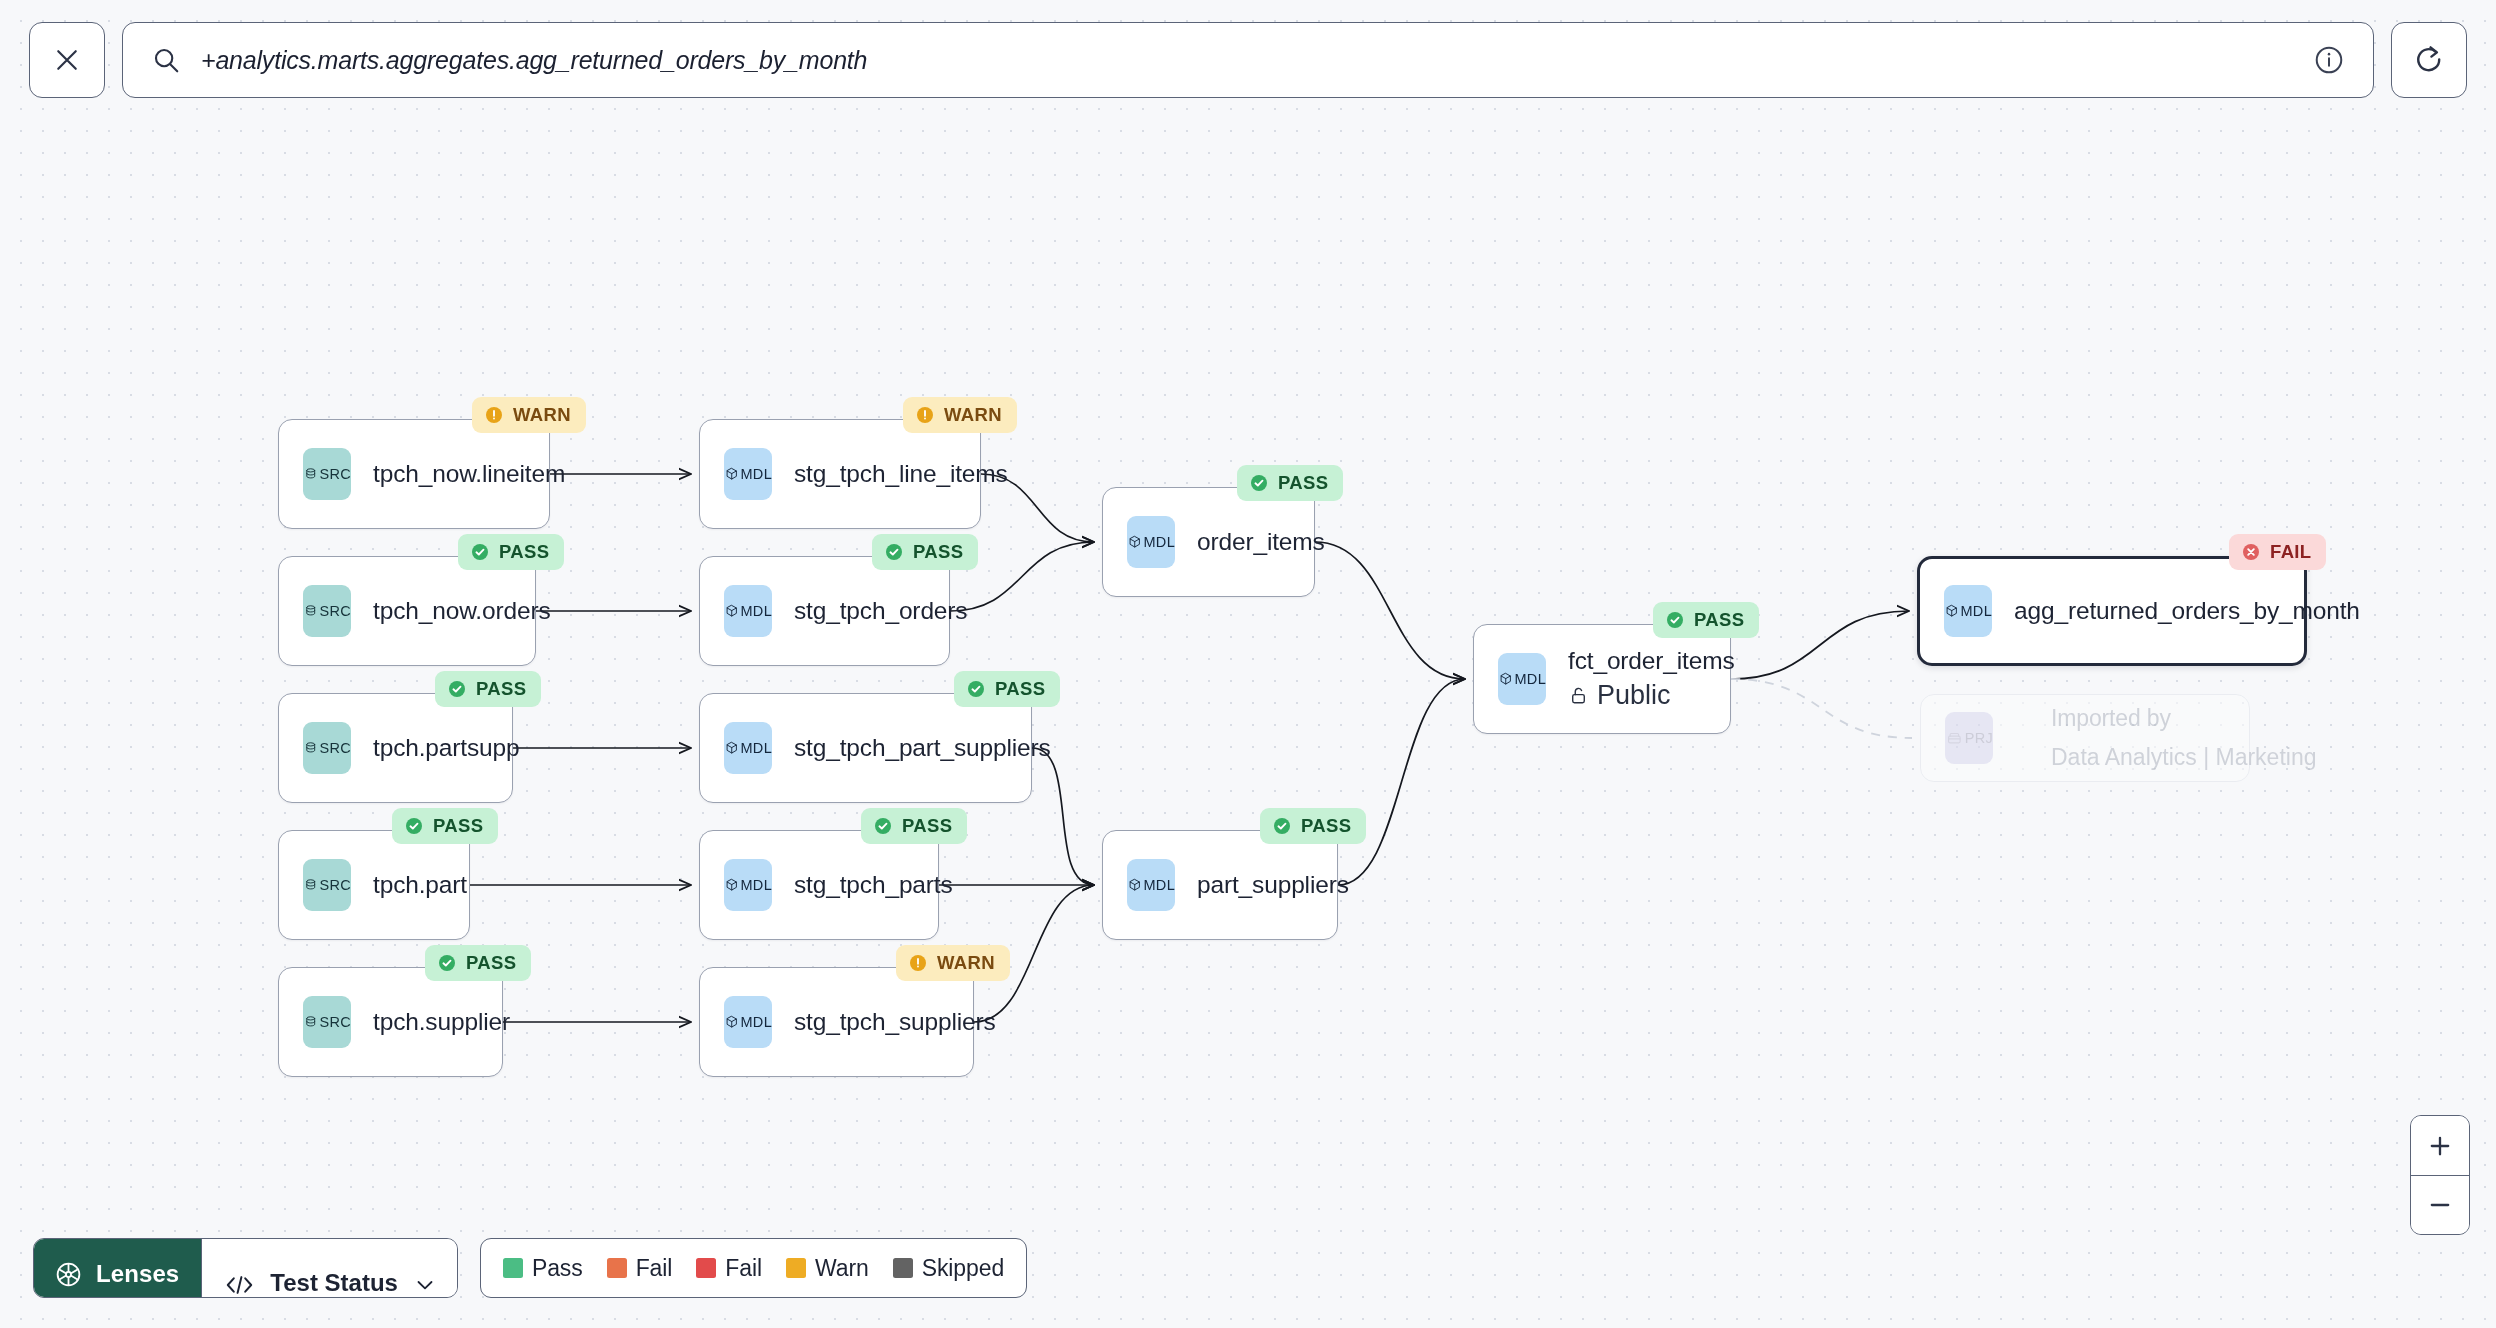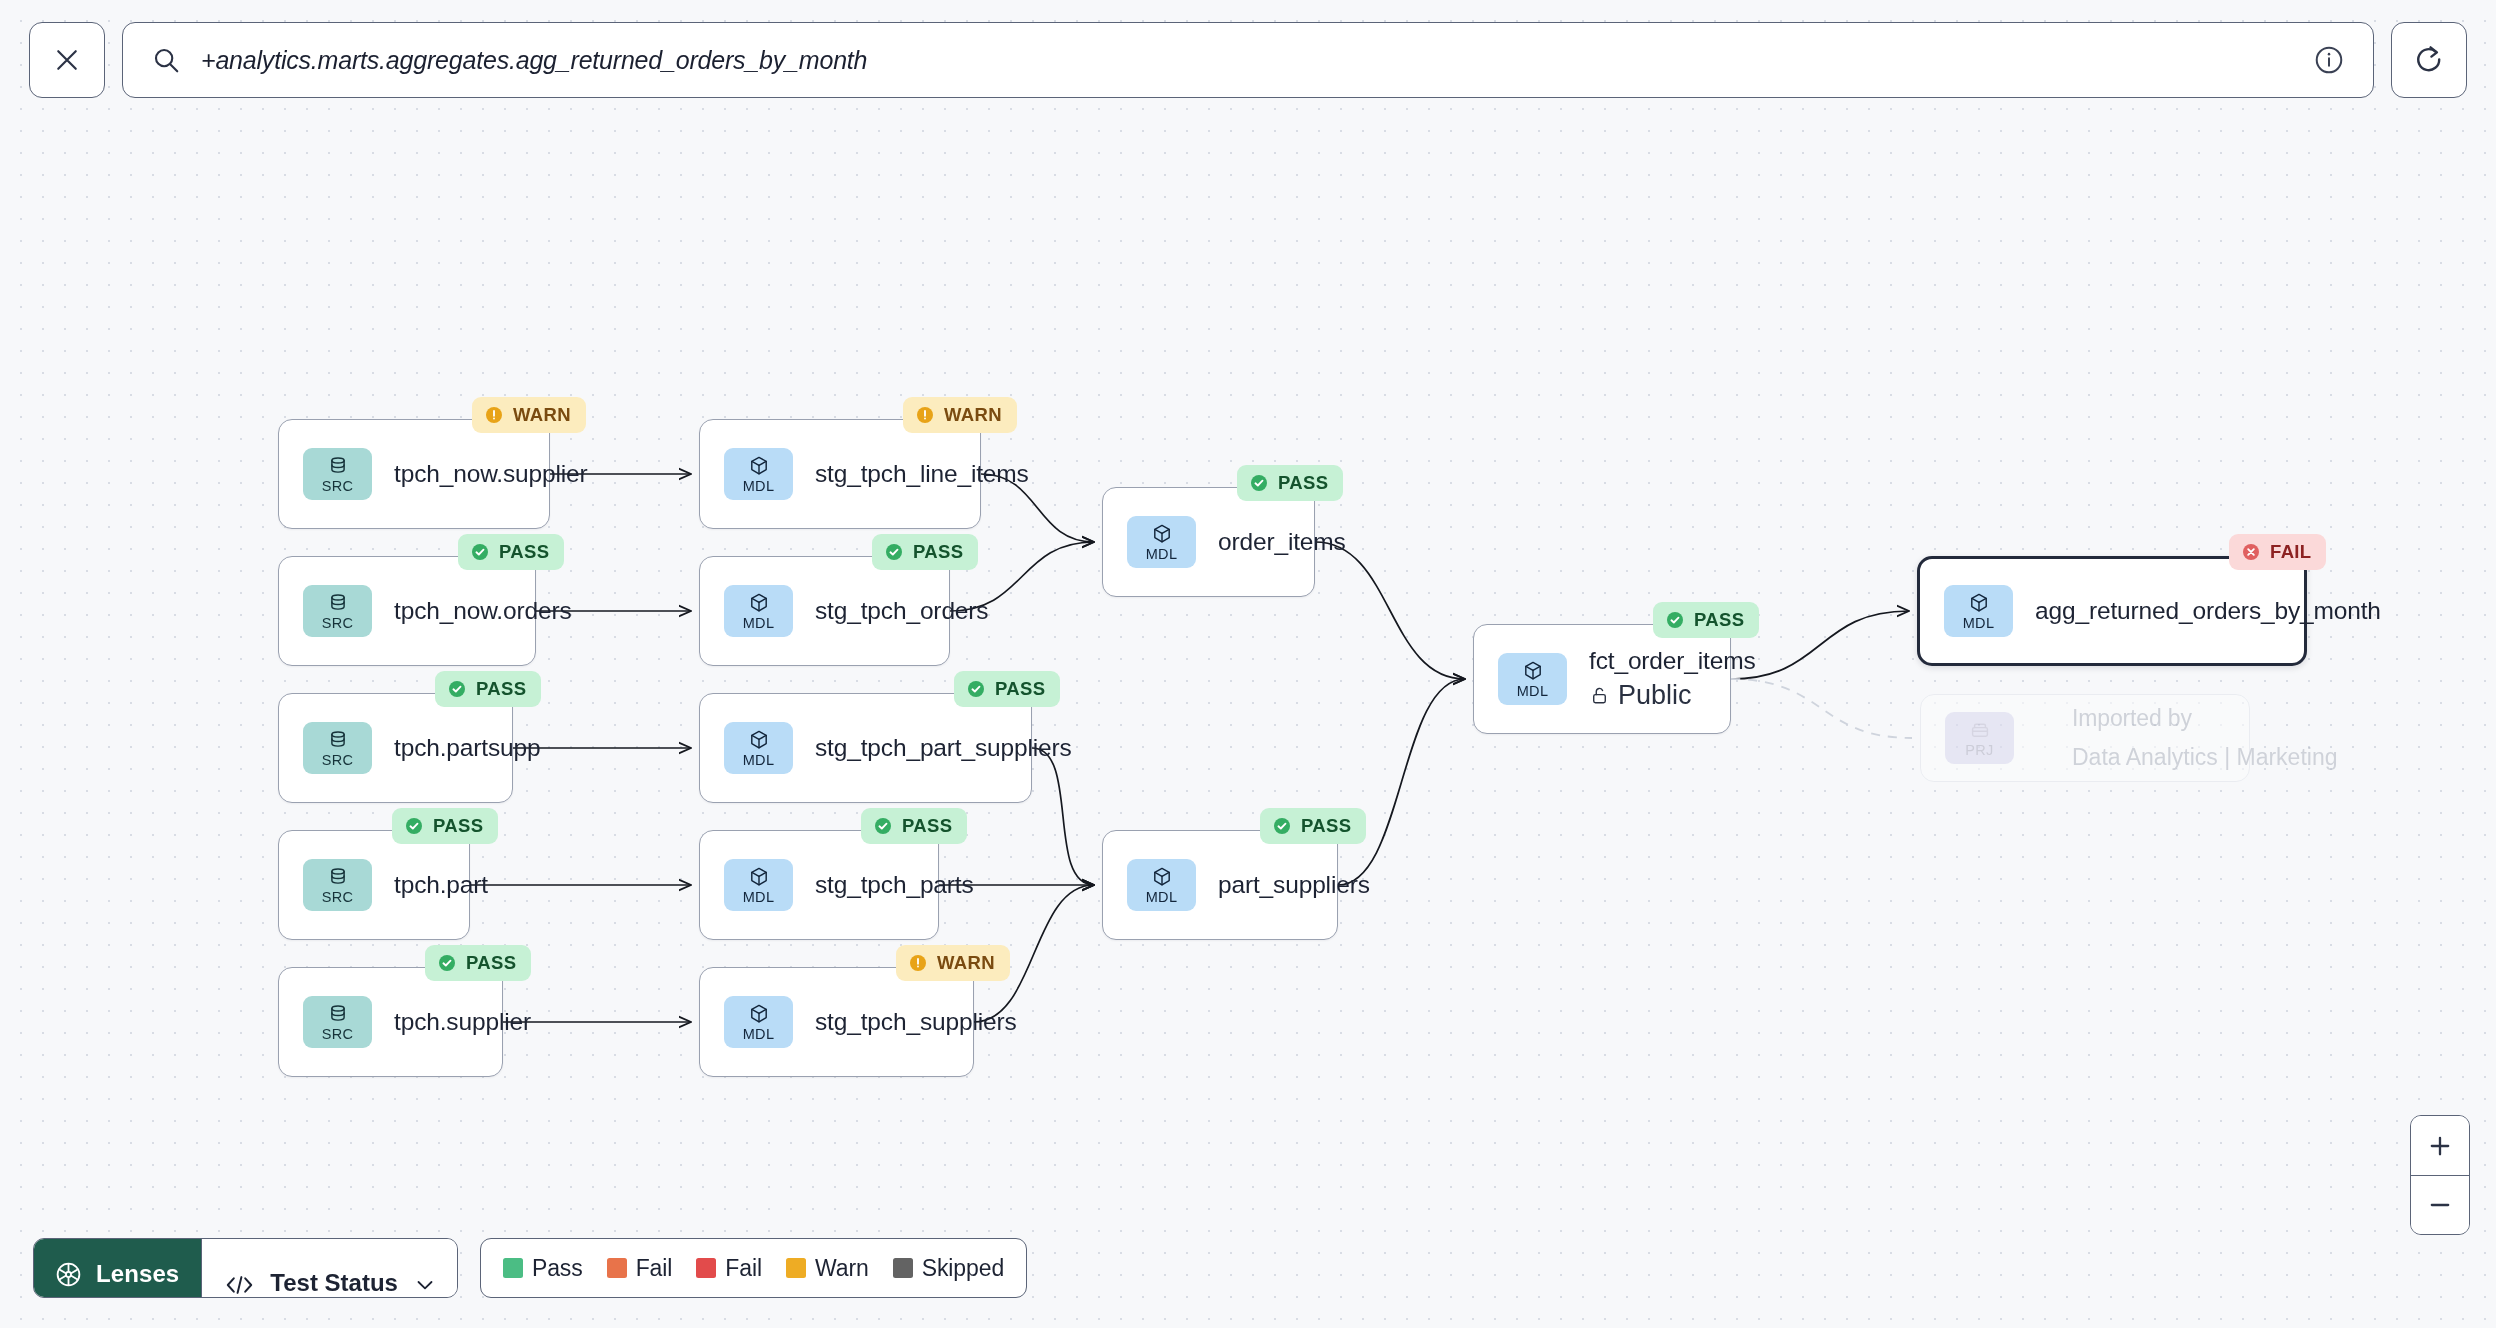"SRC" .type-chip { flex-direction: column -> row; width: 69px -> 48px }
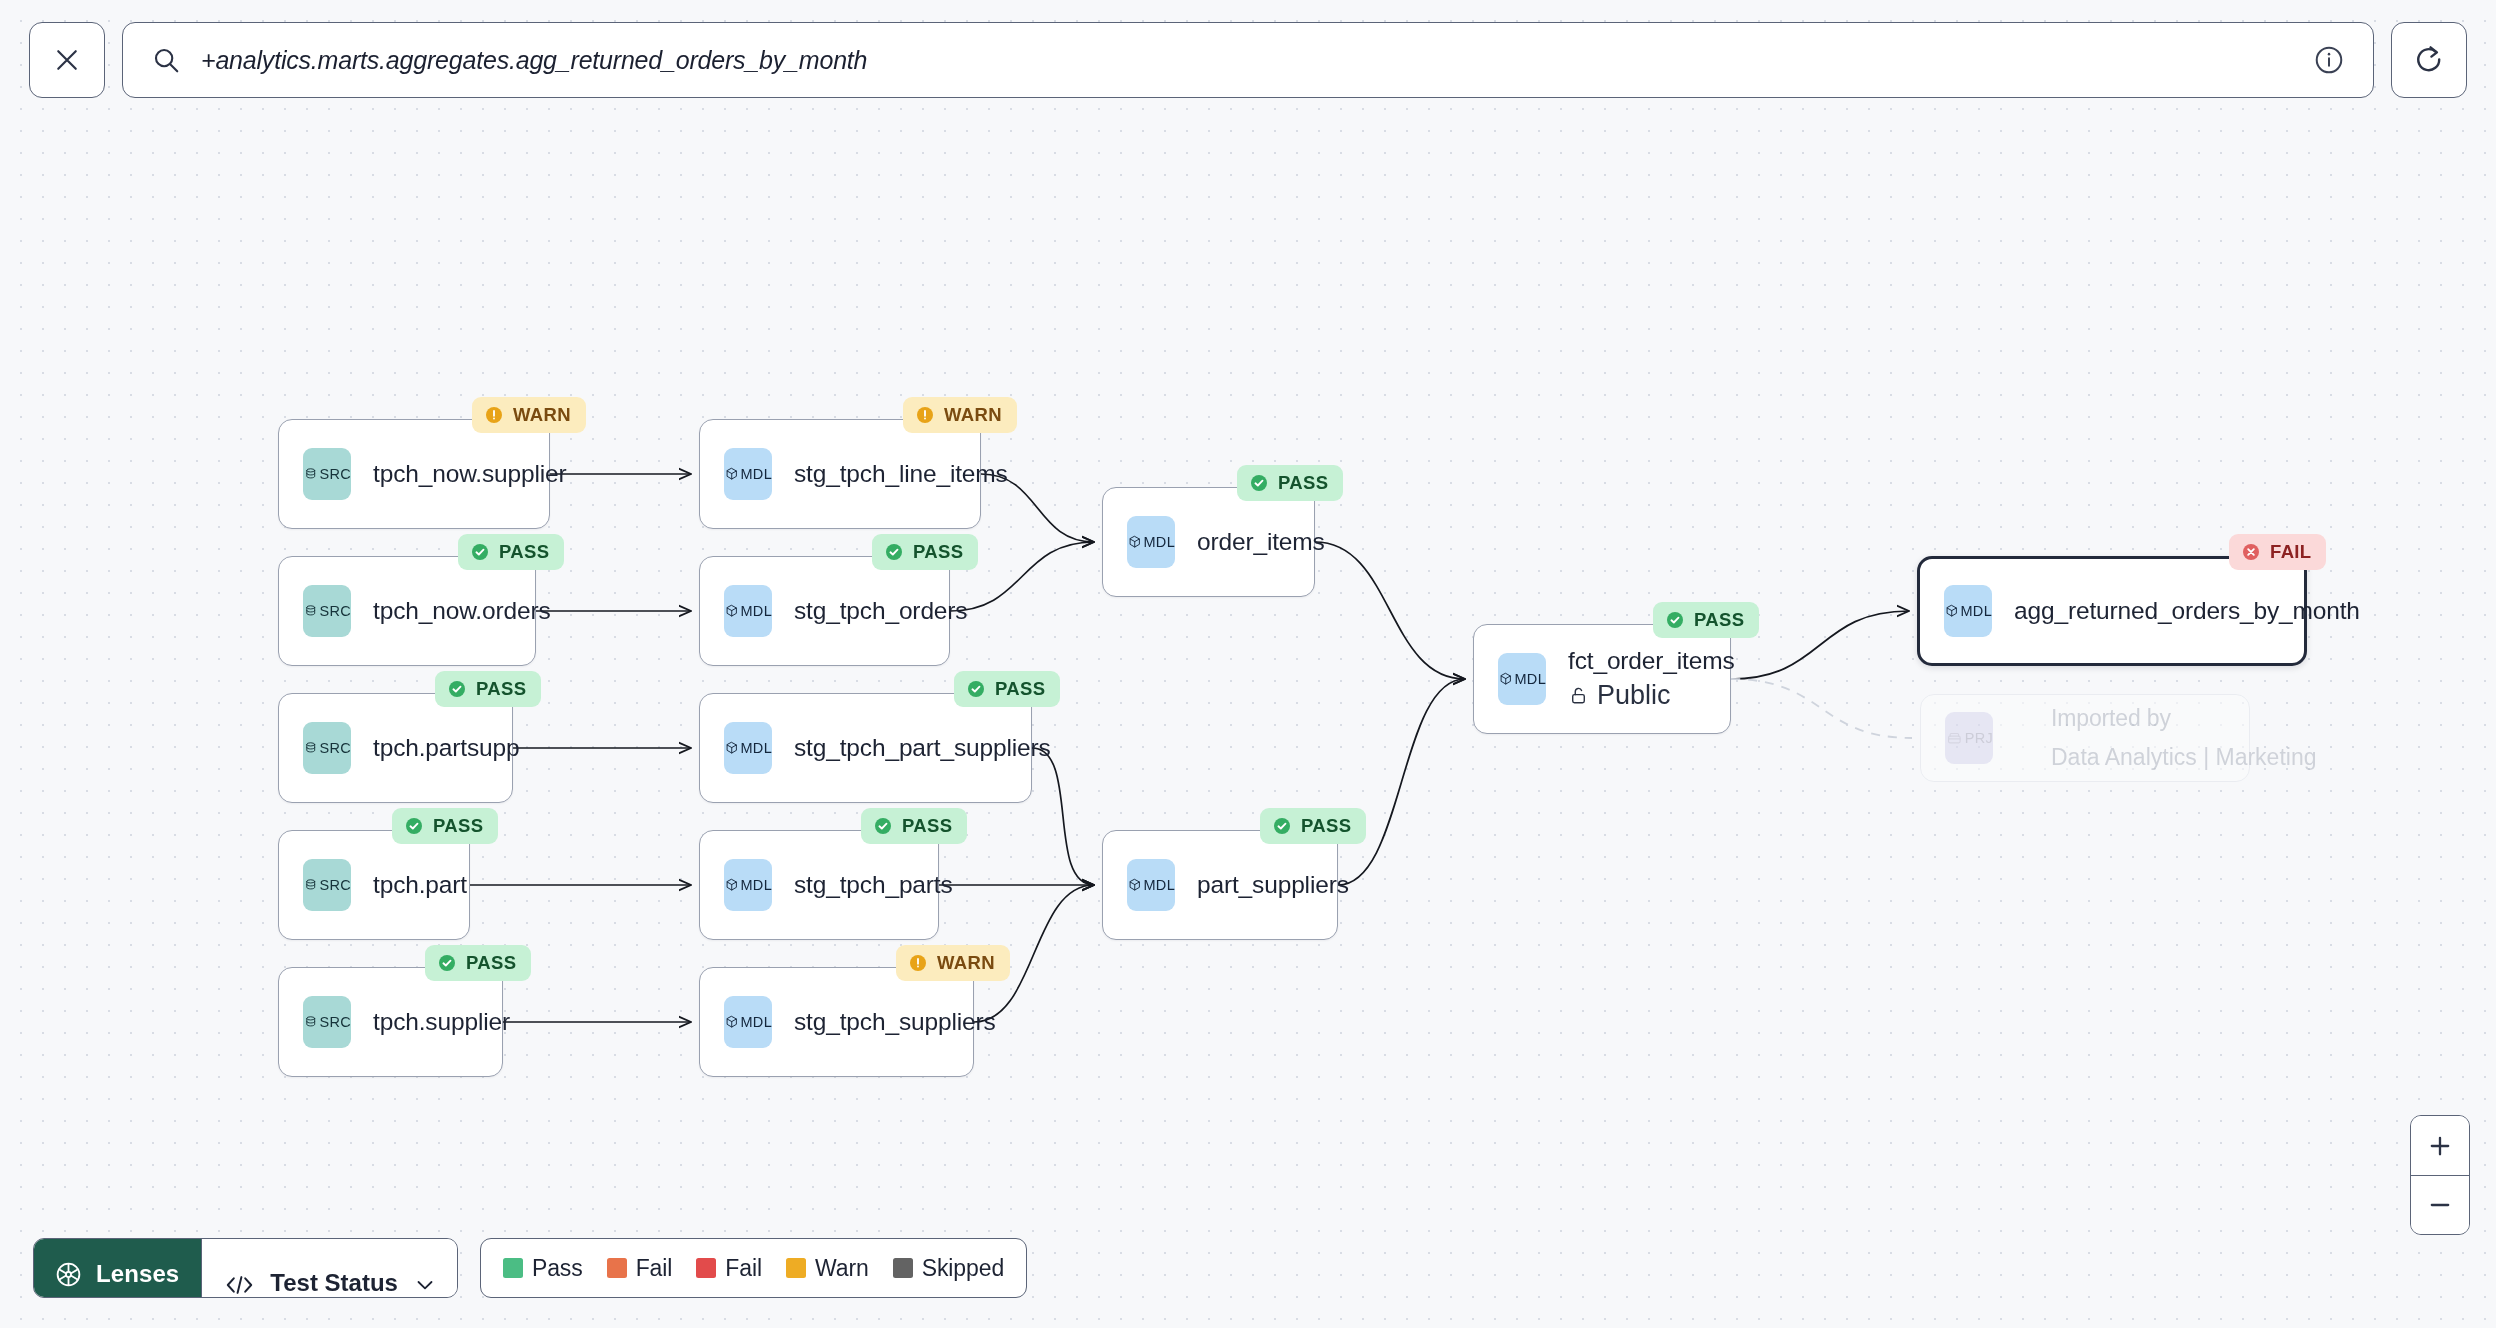"tpch_now.supplier" div.node-title { text: now.supplier -> now.lineitem }
